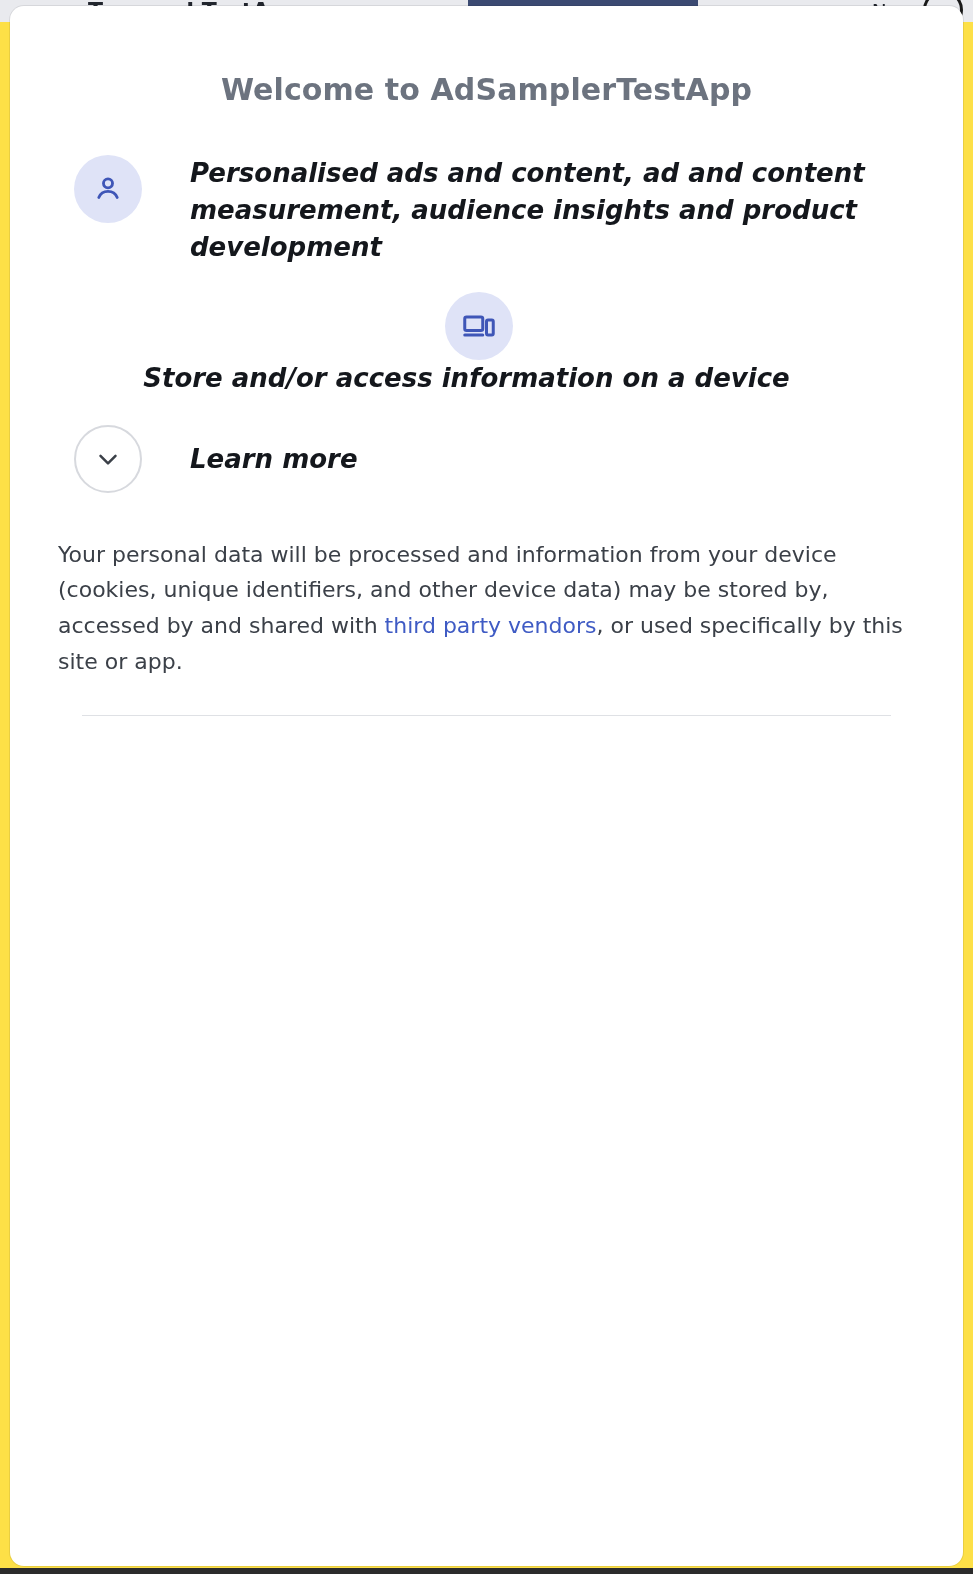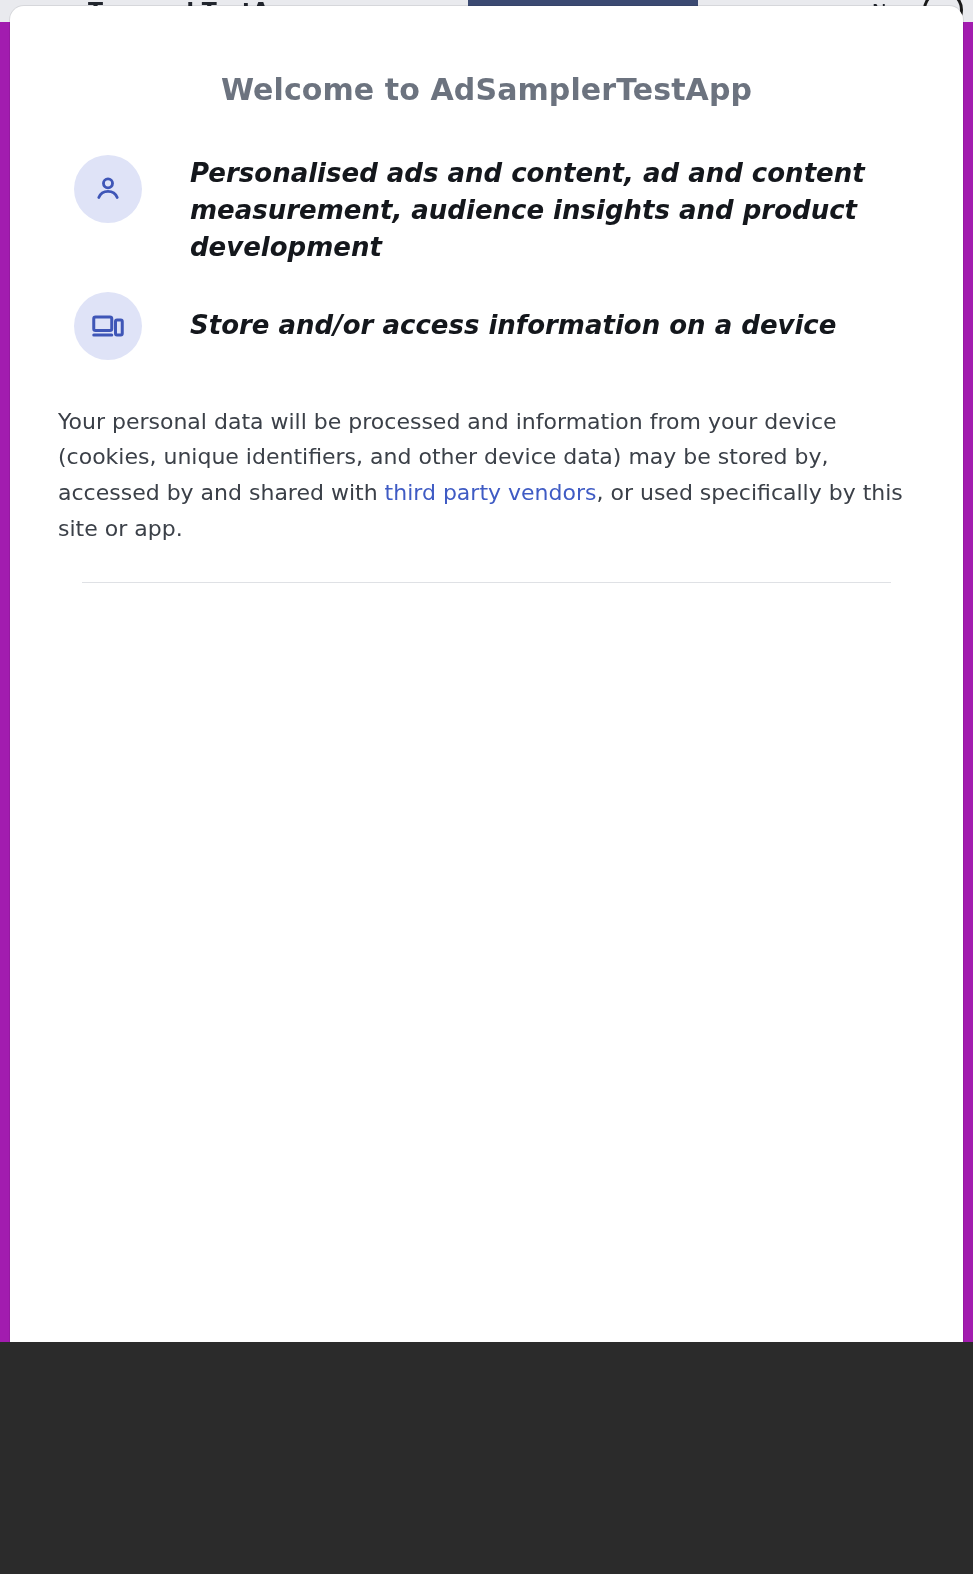"Welcome to AdSamplerTestApp" .screen { background: #a21caf -> #fde047; height: 1342px -> 1568px }
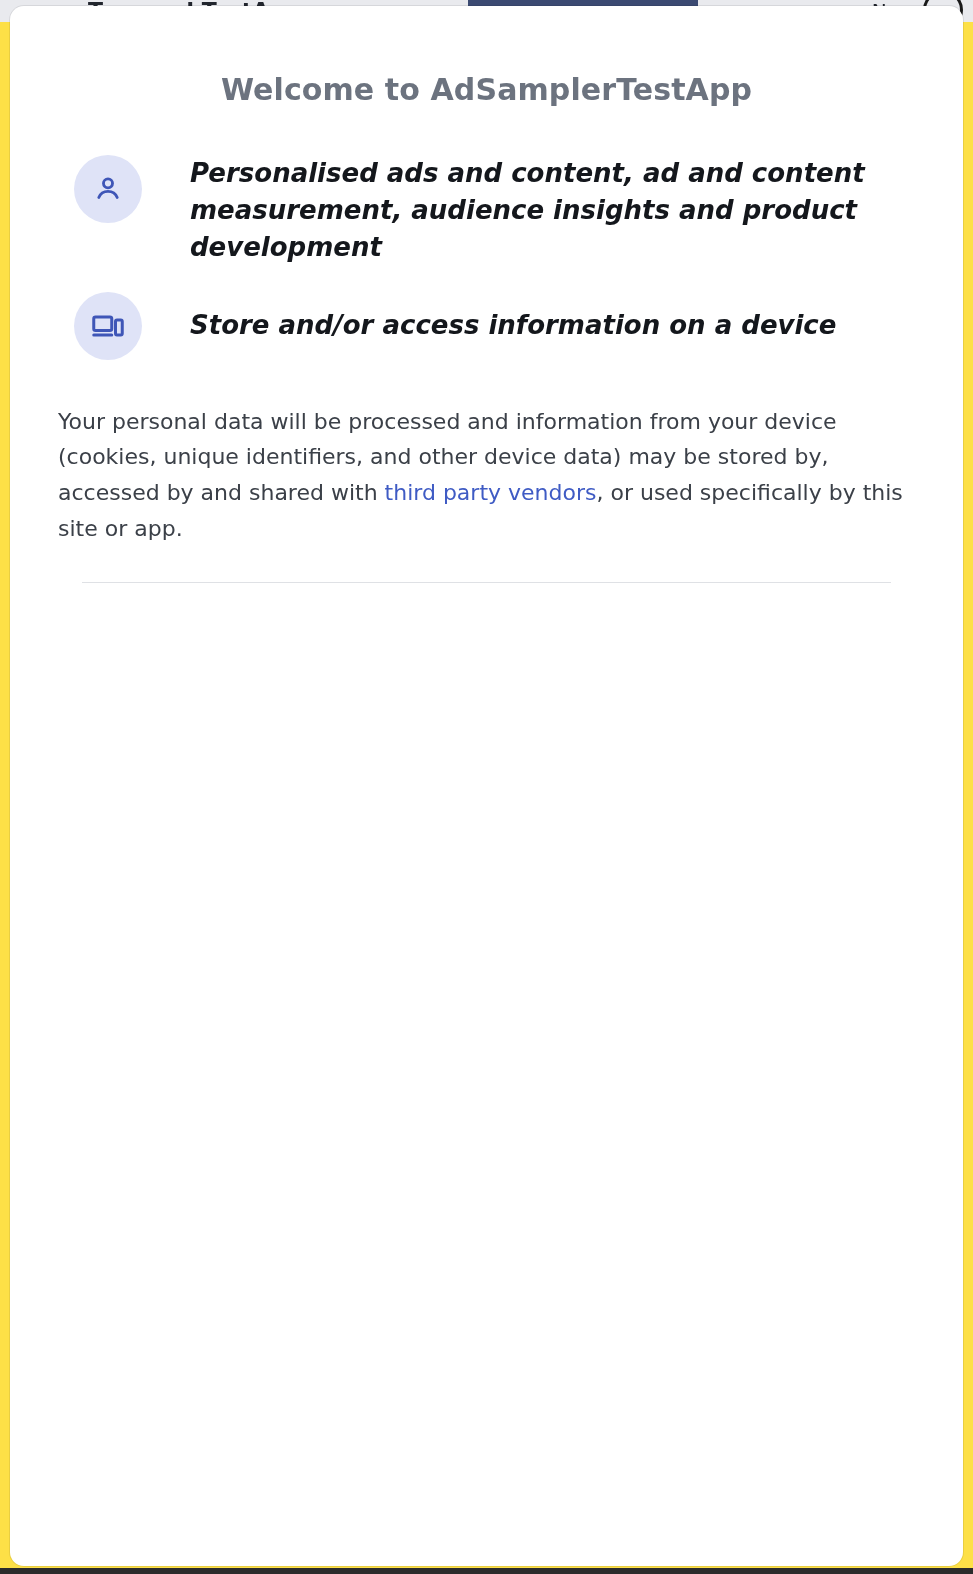"Store and/or access information on" .purpose-row.second { flex-direction: none -> column }
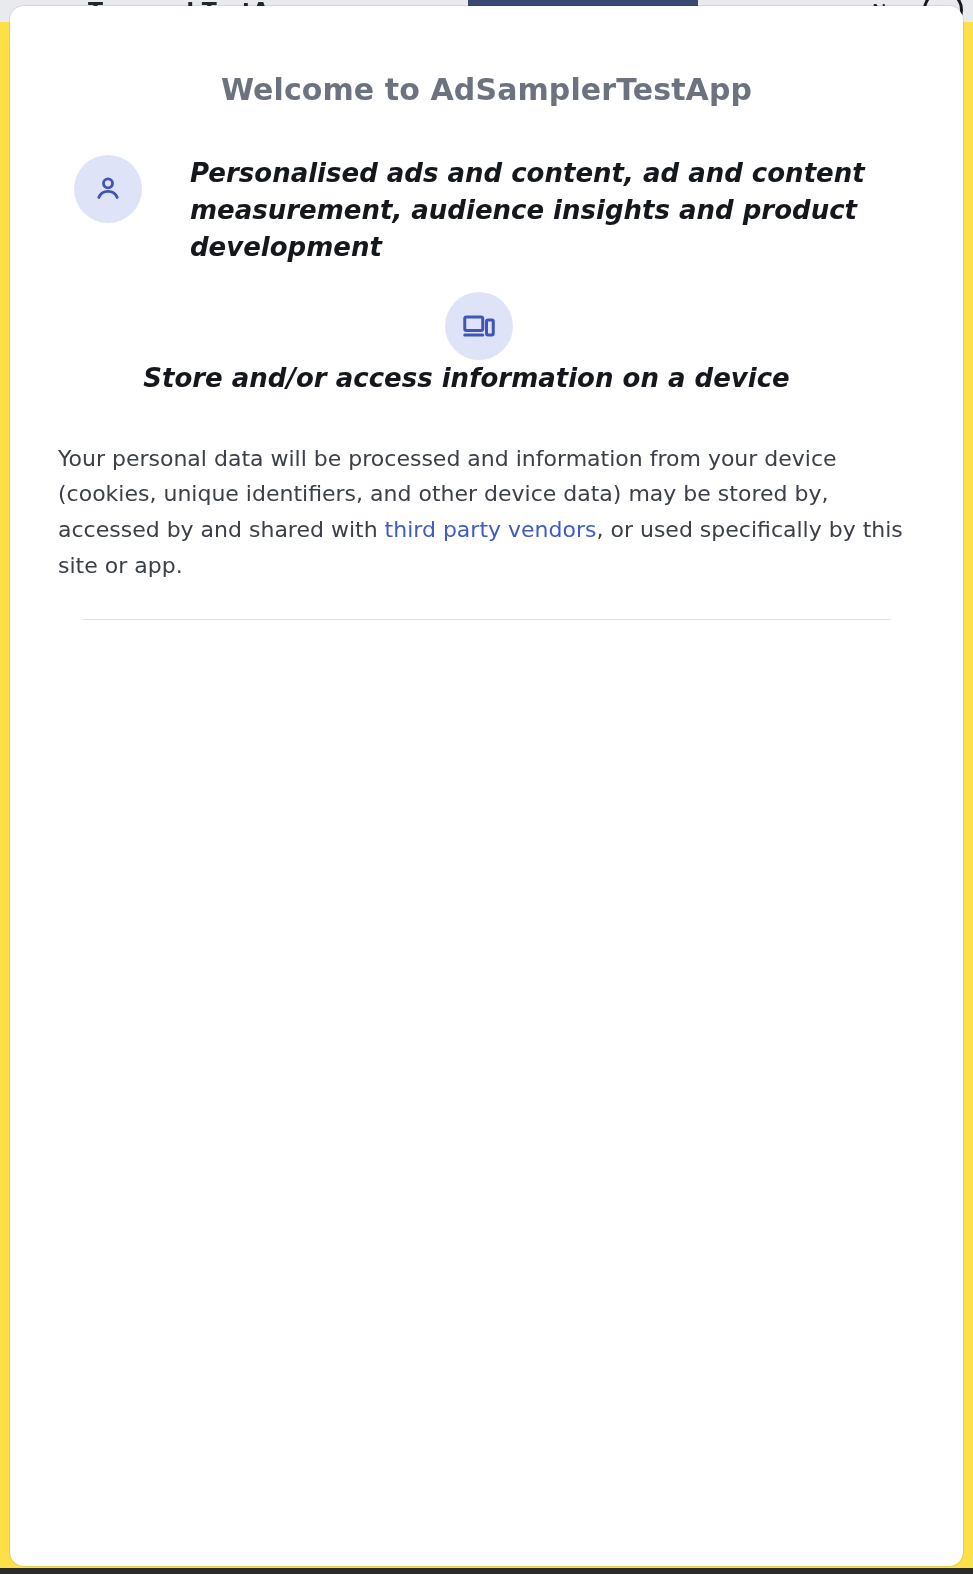"Learn more" div.purpose-row { html: none -> <div> <div> <svg> <path></path> </svg> </div> <div>Learn more</div> </div> }
